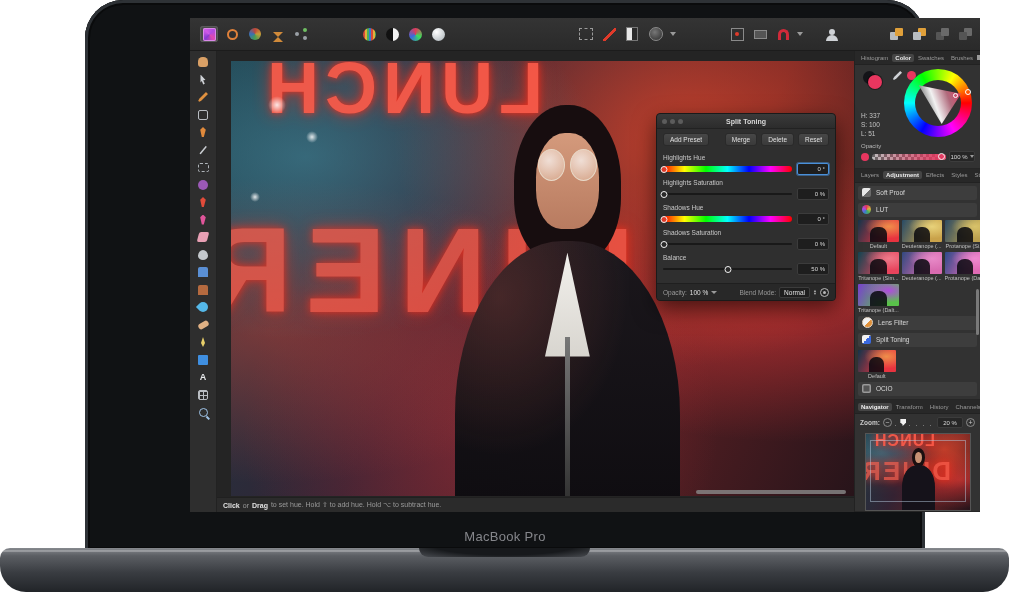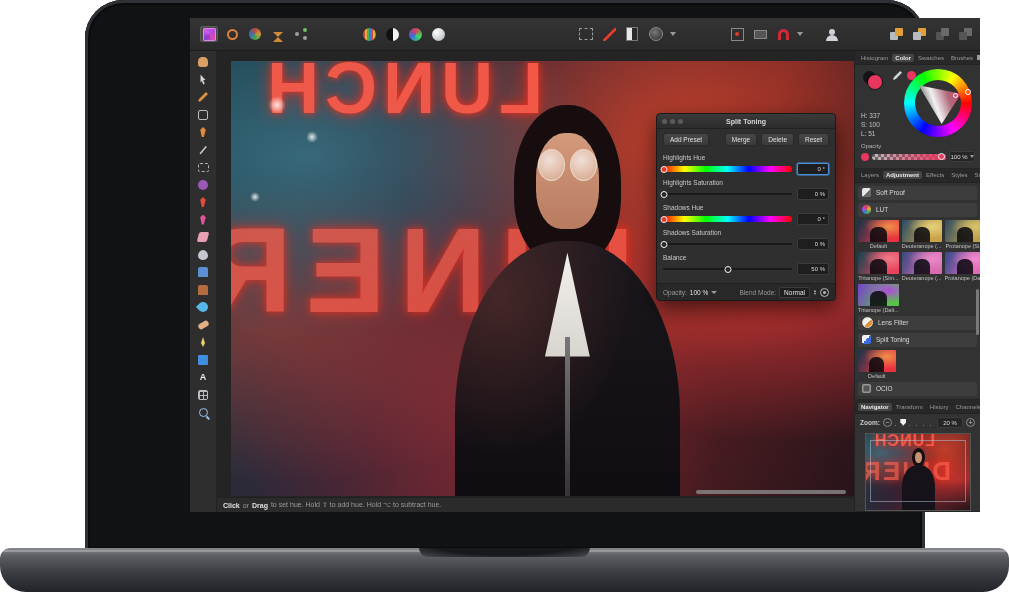"MacBook Pro" div.brand { html: none -> <div>MacBook Pro</div> }
